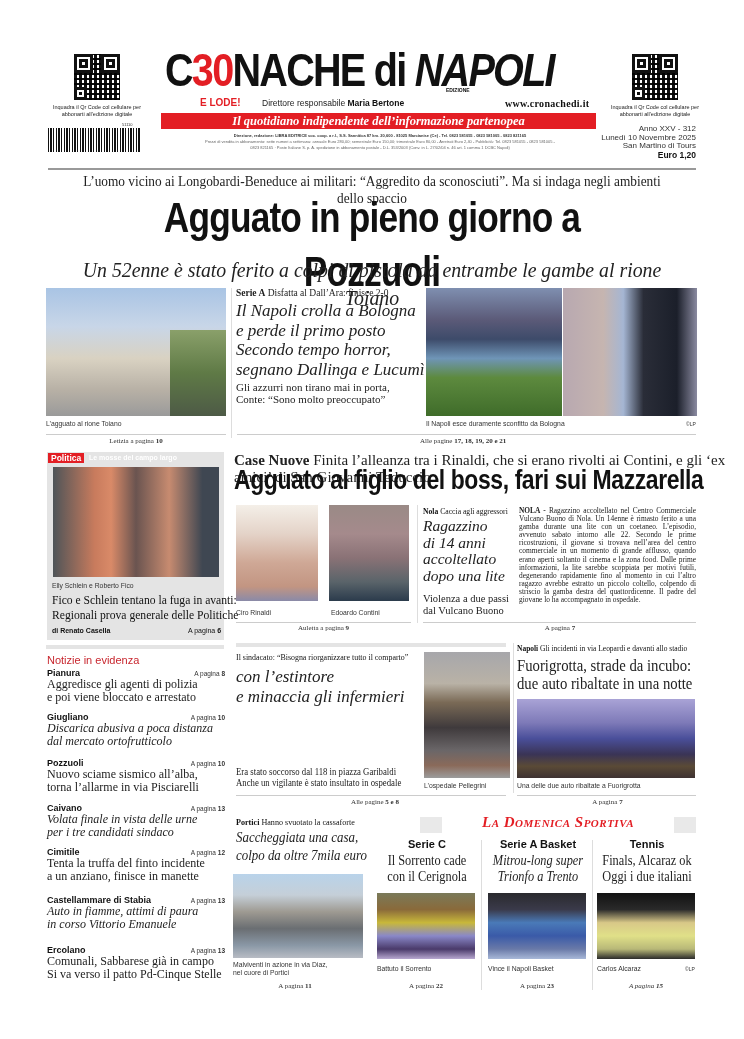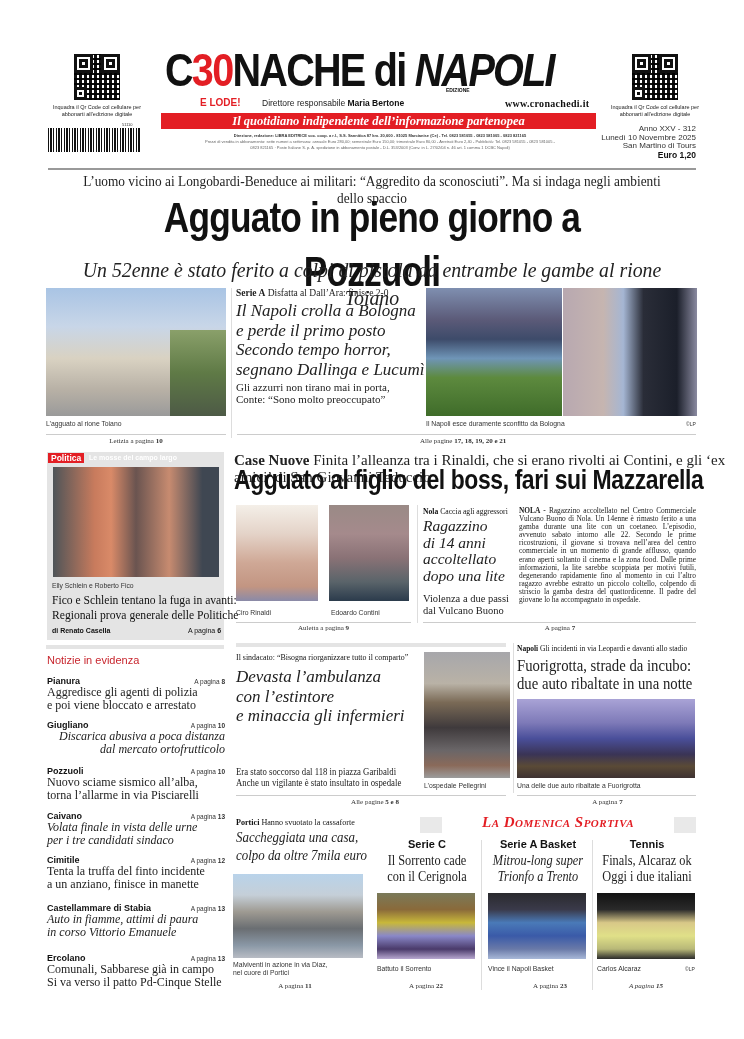"Pianura" .nz-place { margin-top: 8px -> none }
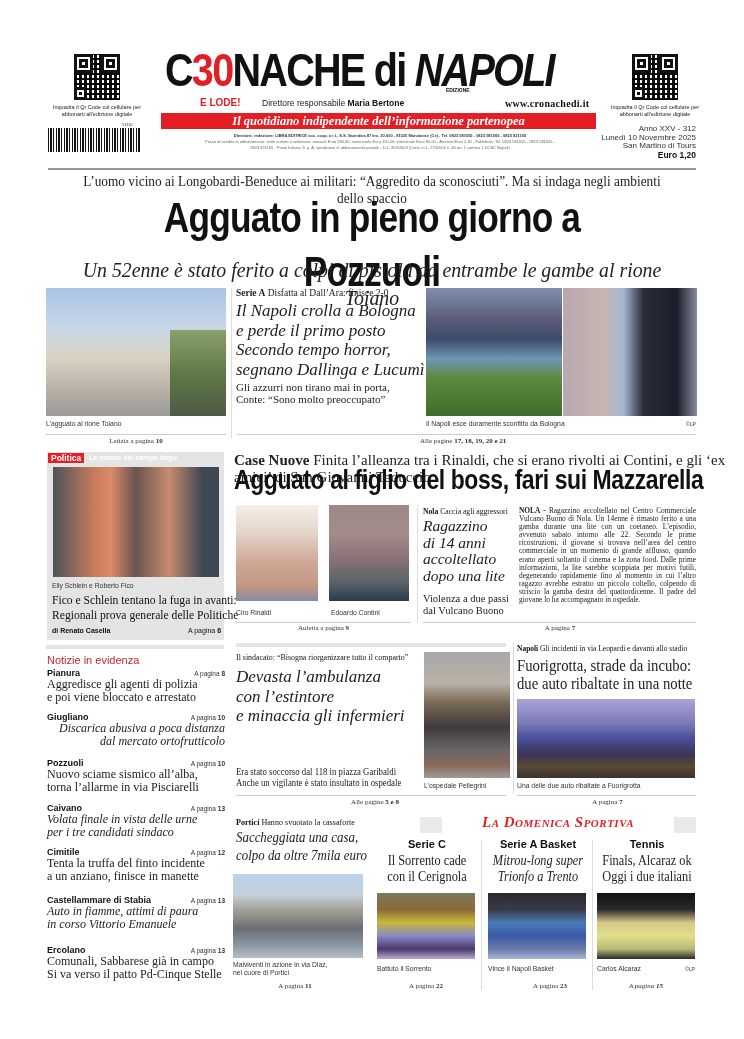"Devasta l’ambulanza" div { html: <div>Devasta l’ambulanza</div> -> none }
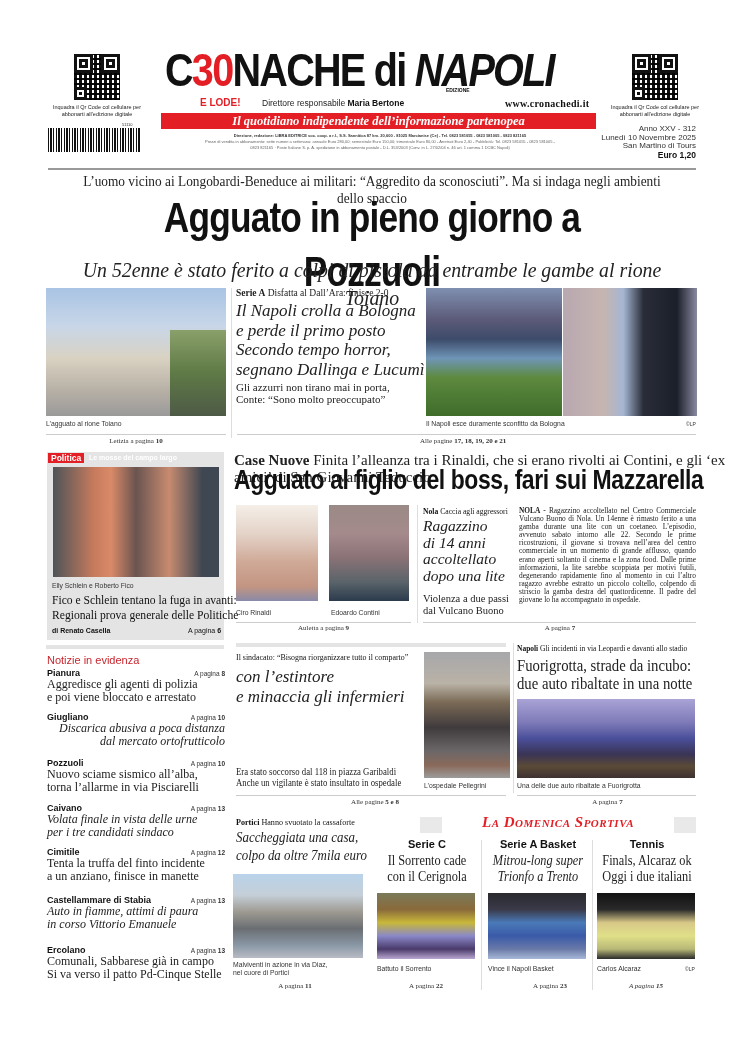"Giugliano" div.nz-item { text-align: right -> none }
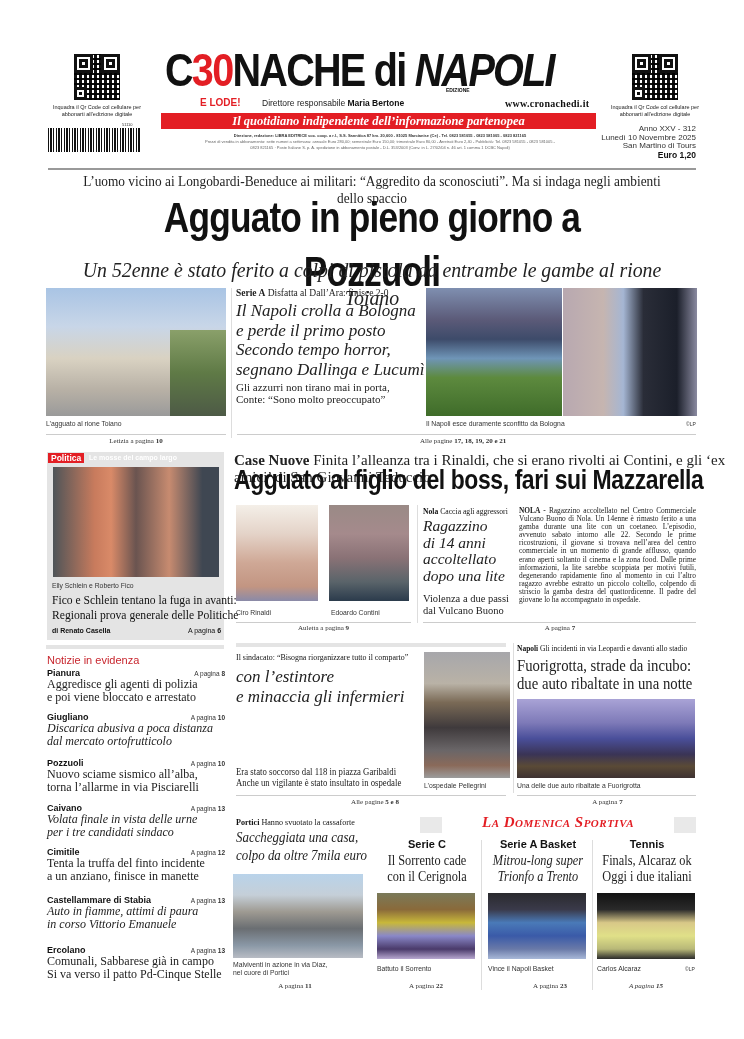"A pagina 23" div.pageref { left: 501px -> 488px }
